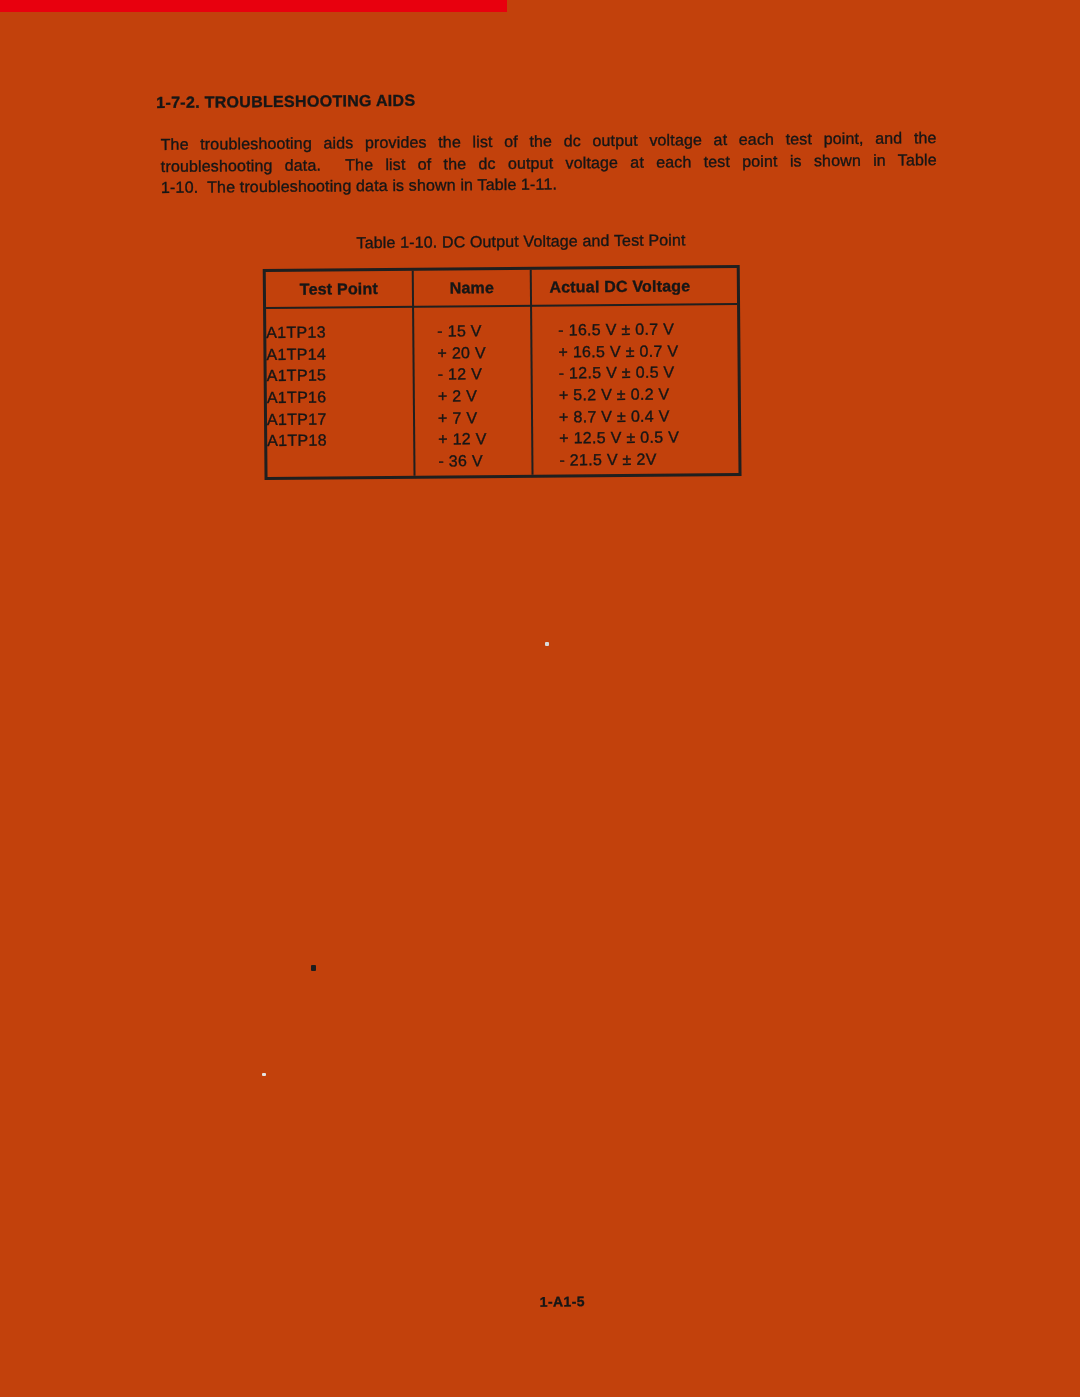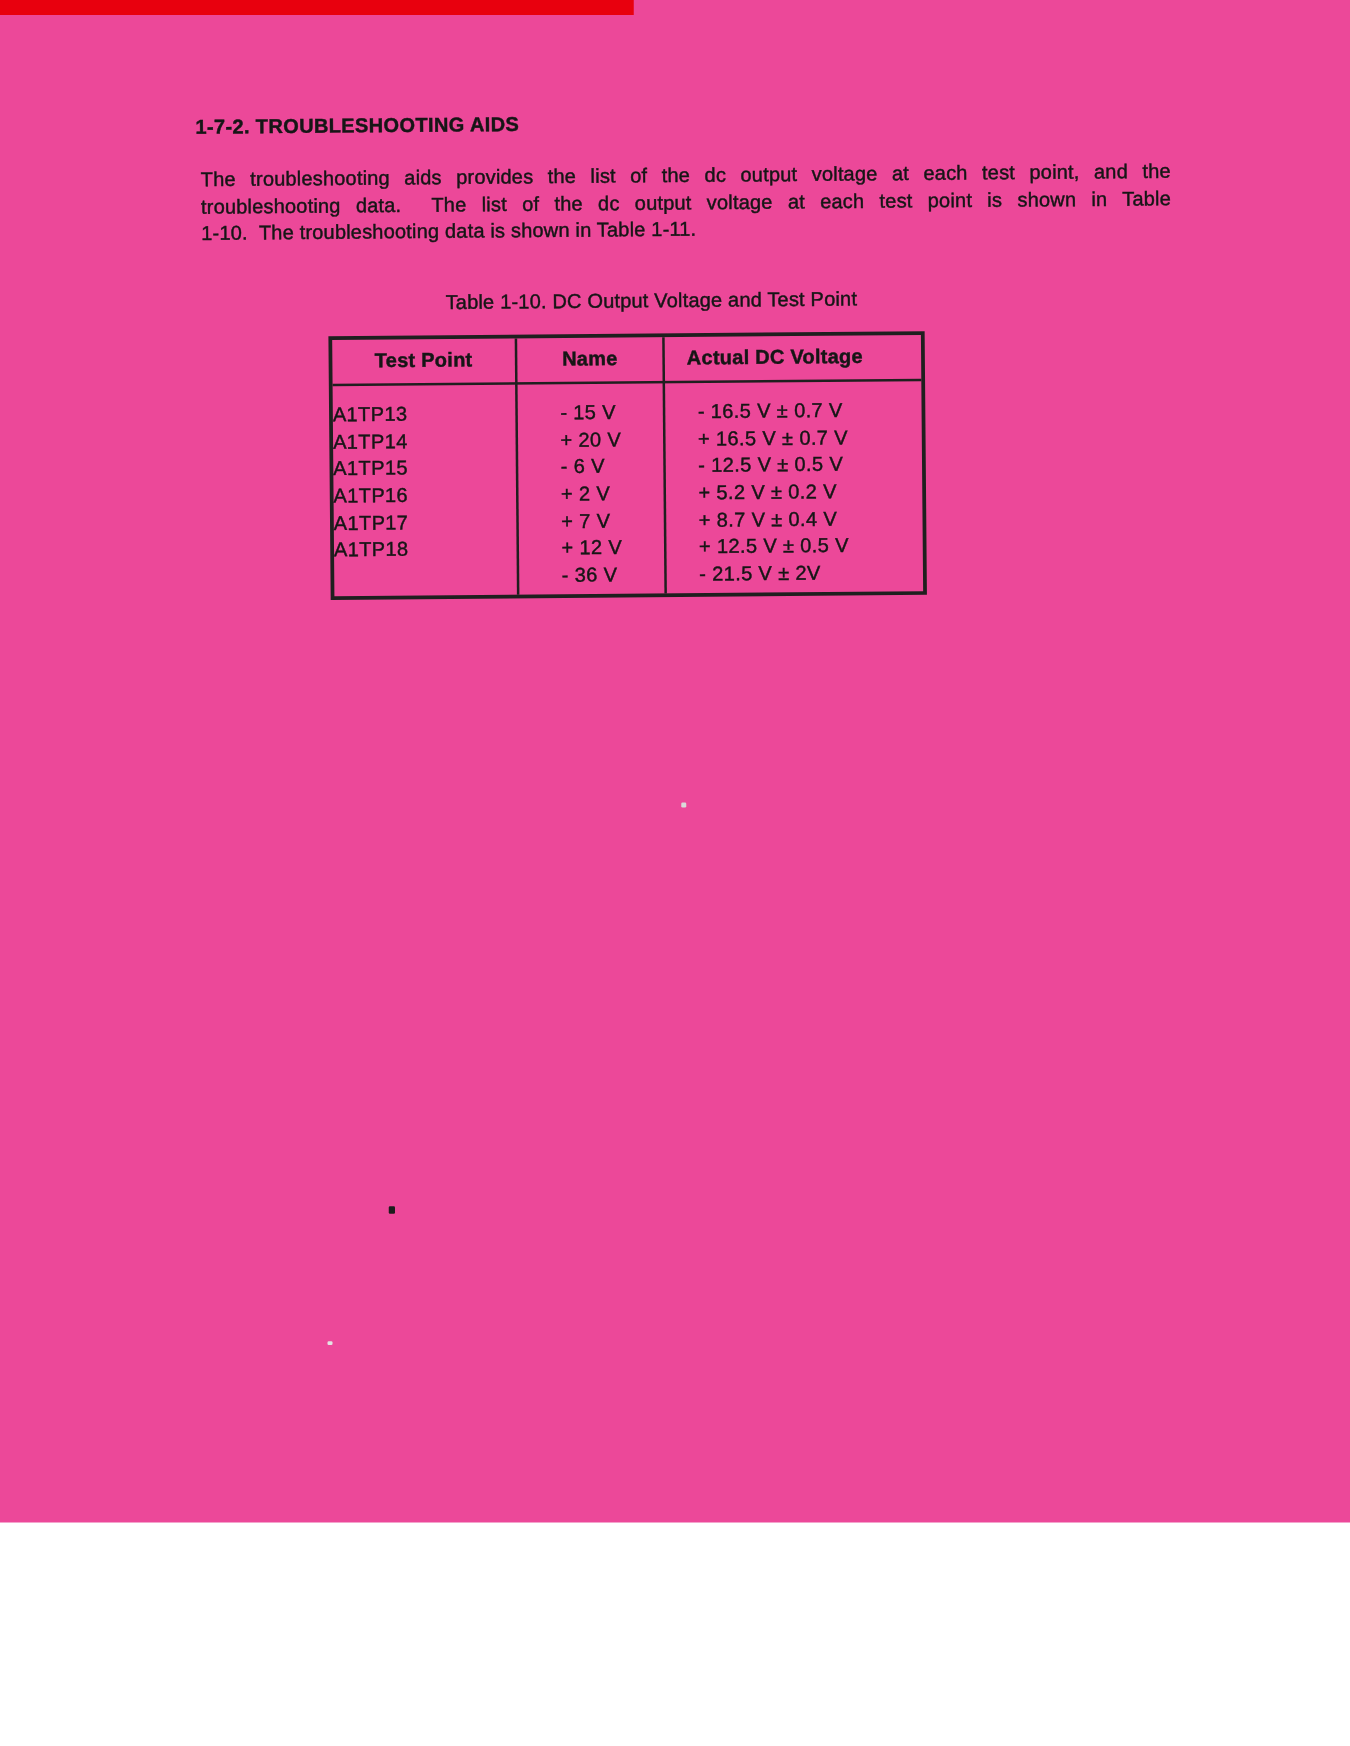"1-7-2. TROUBLESHOOTING AIDS" #page { background: #ec4899 -> #c2410c; height: 1218px -> 1397px }
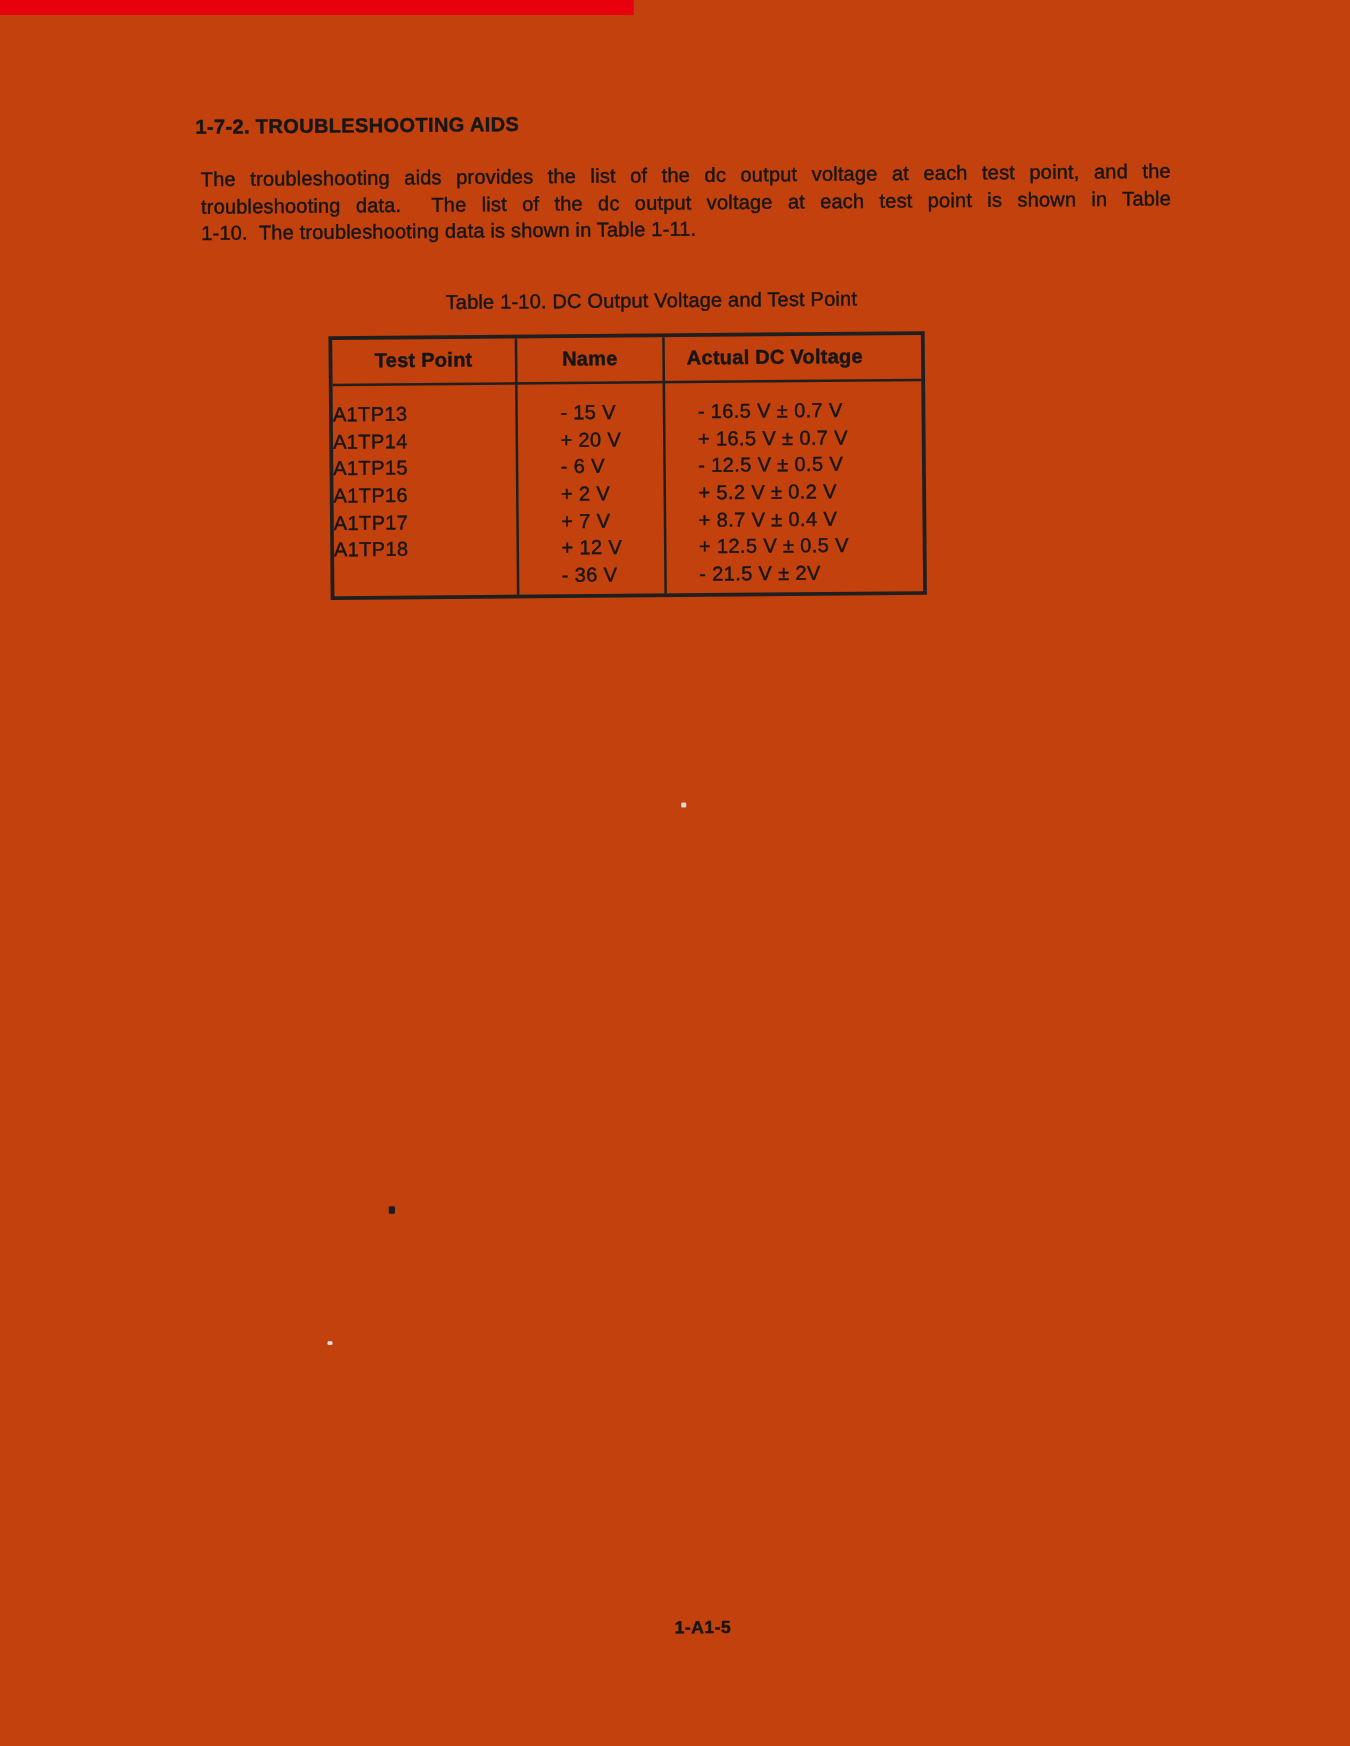"- 15 V" .td.c2 { margin-left: 11px -> none }
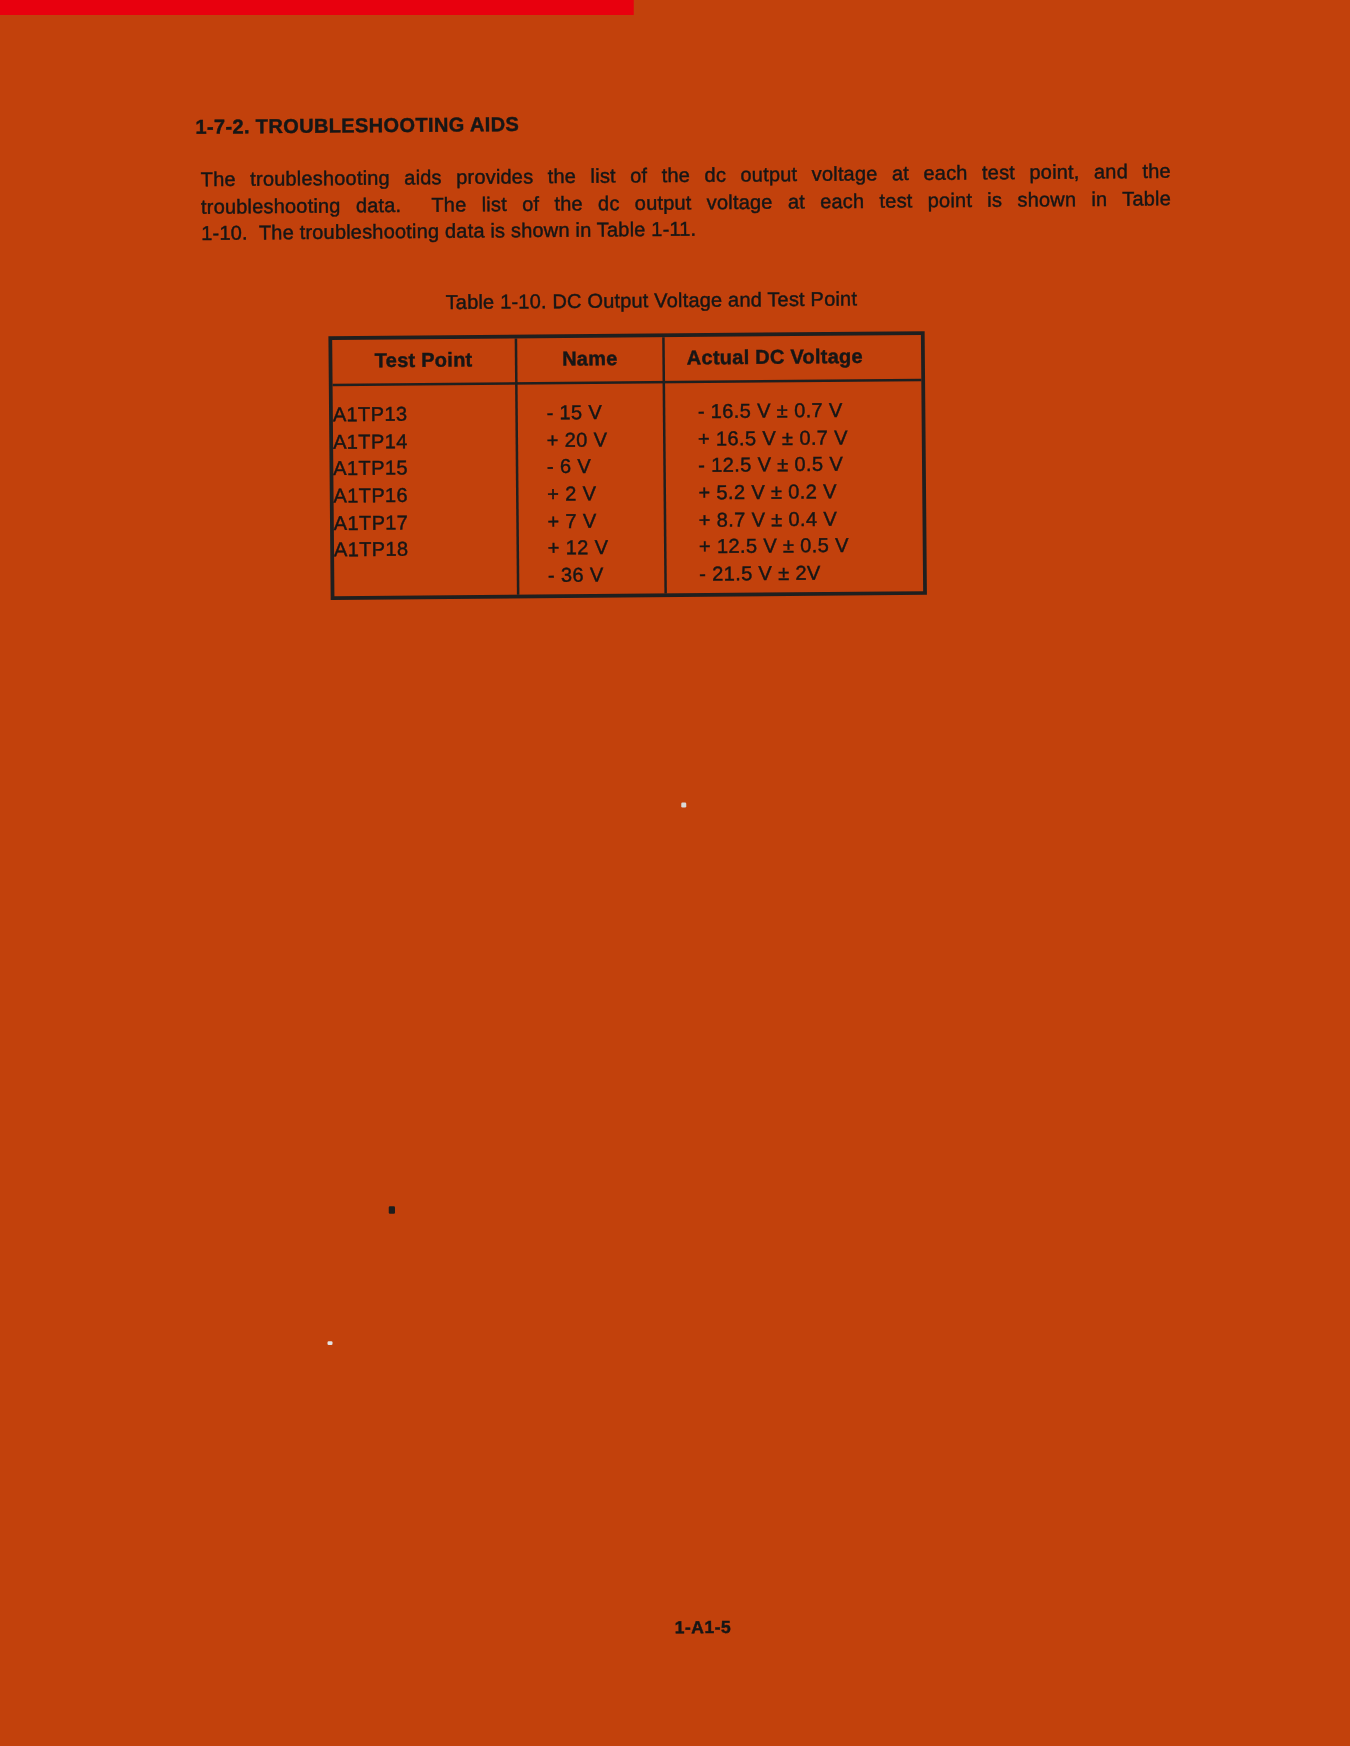"- 6 V" div.td { text: 6 -> 12 }
